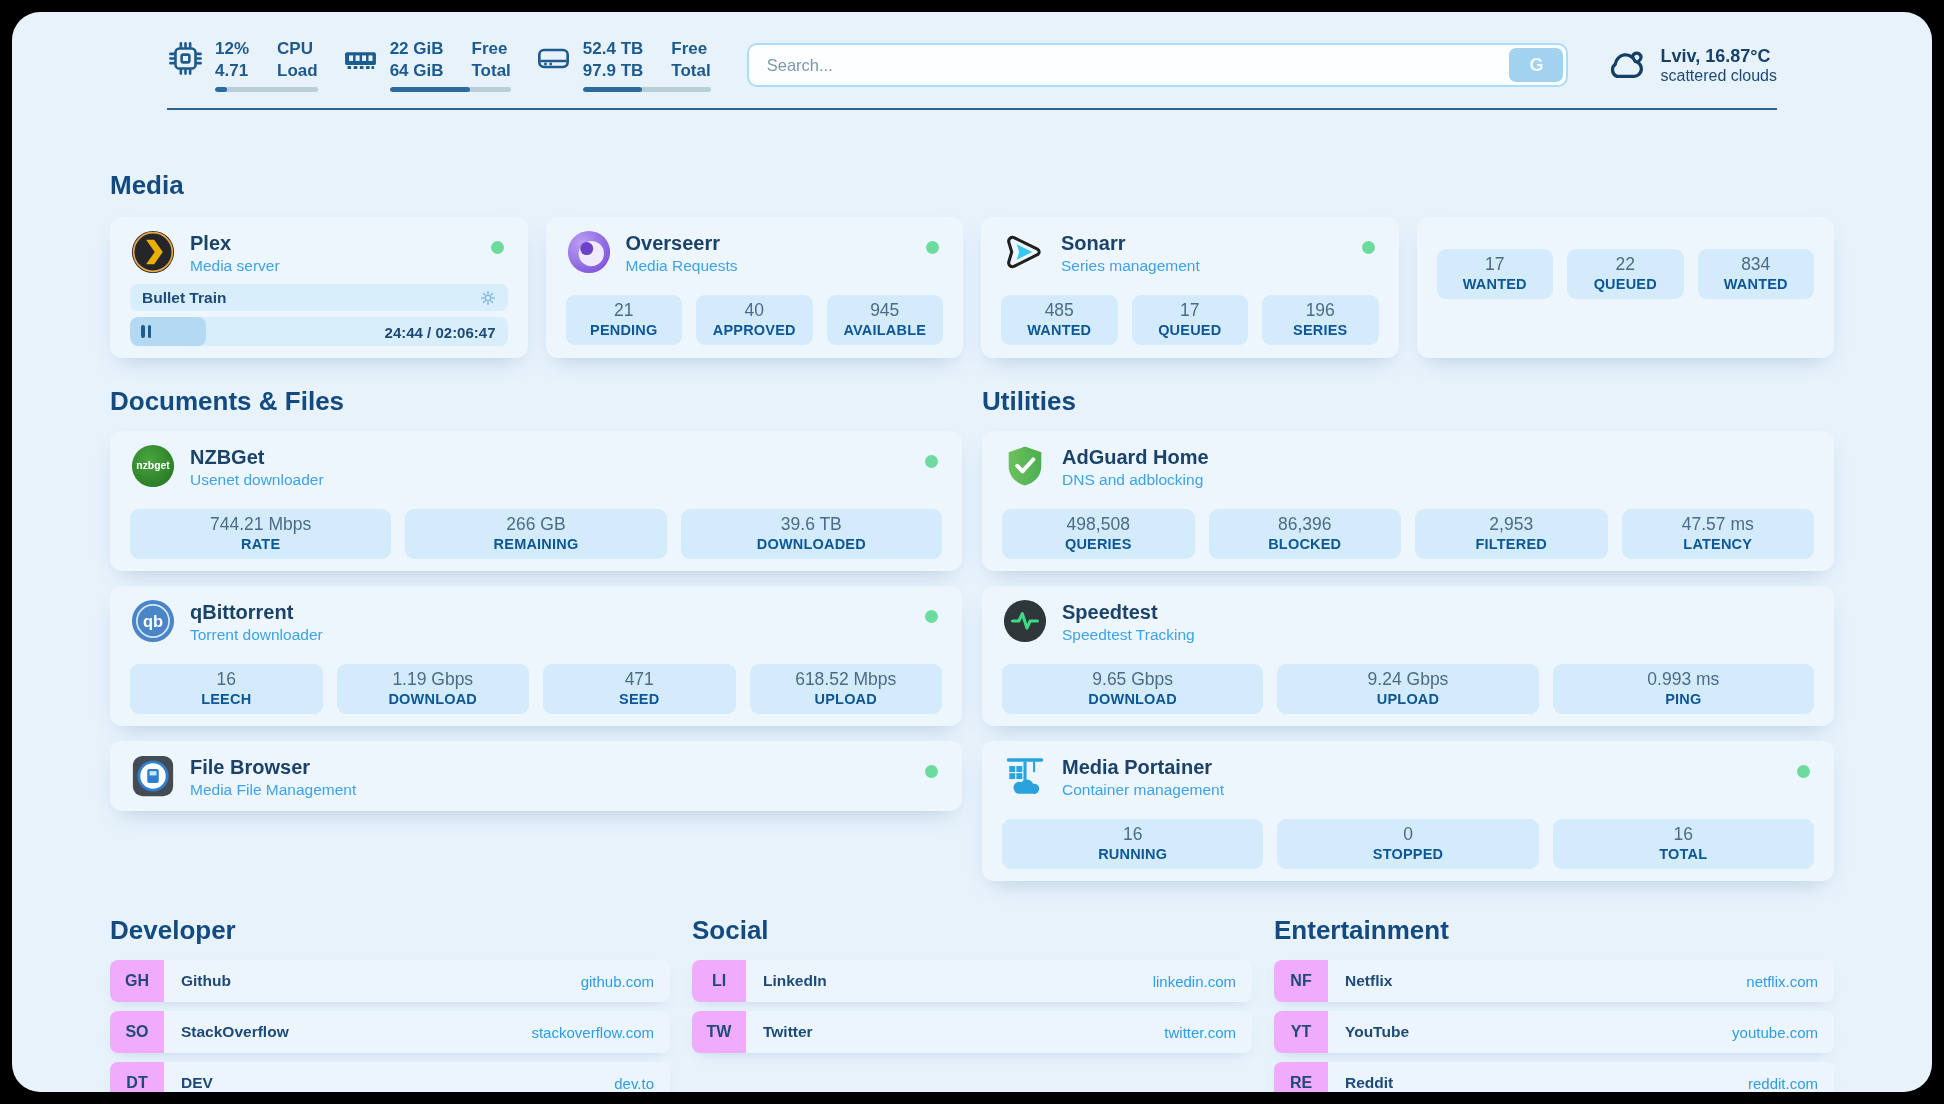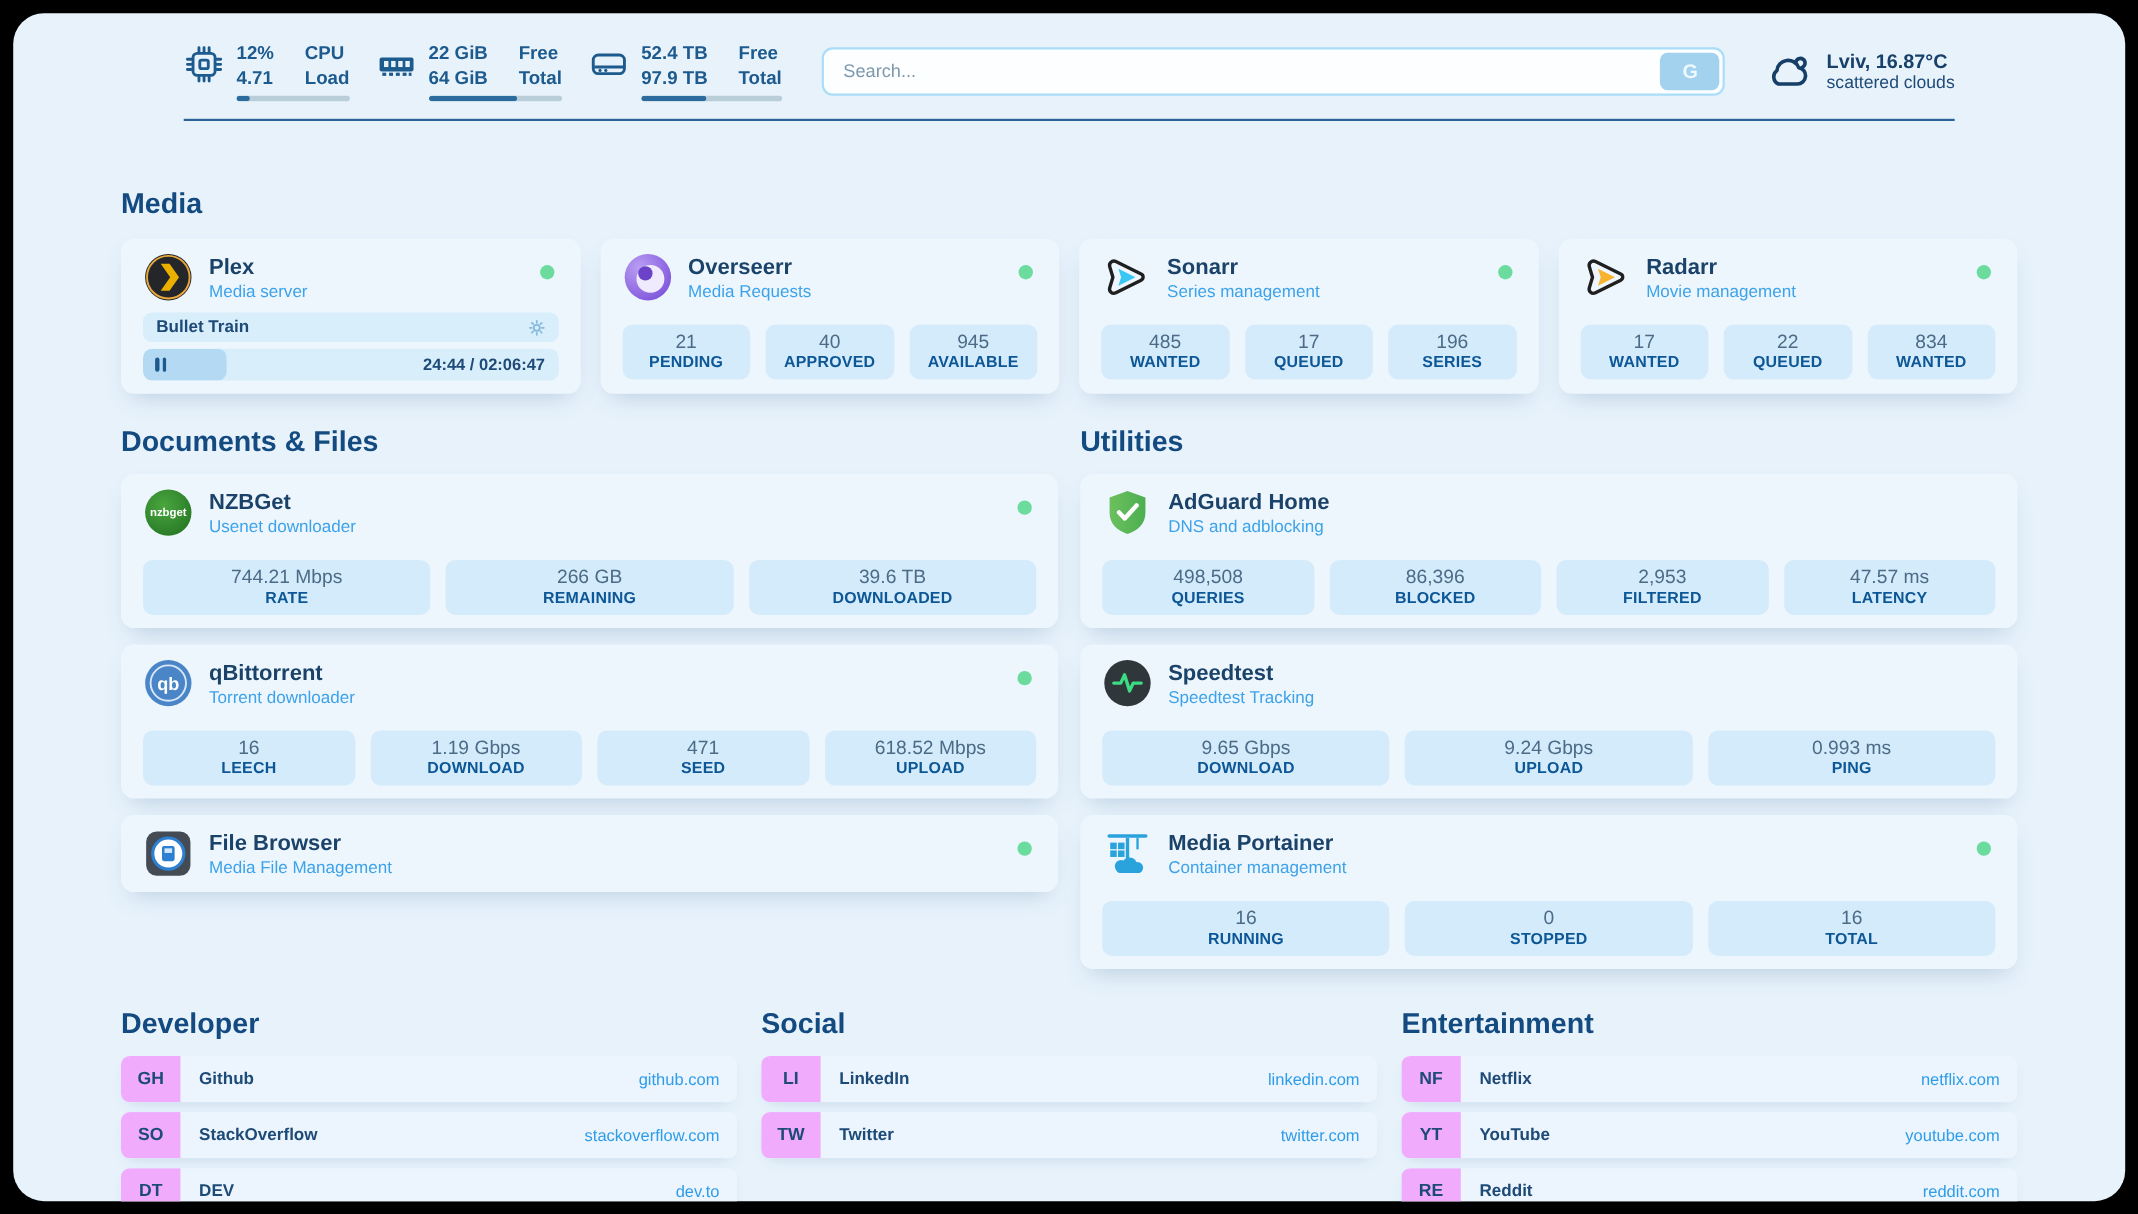"Radarr" div.app-head { html: <div> <span> <svg> <path></path> <path></path> </svg> </span> <div> <div>Radarr</div> <div>Movie management</div> </div> <span></span> </div> -> none }
